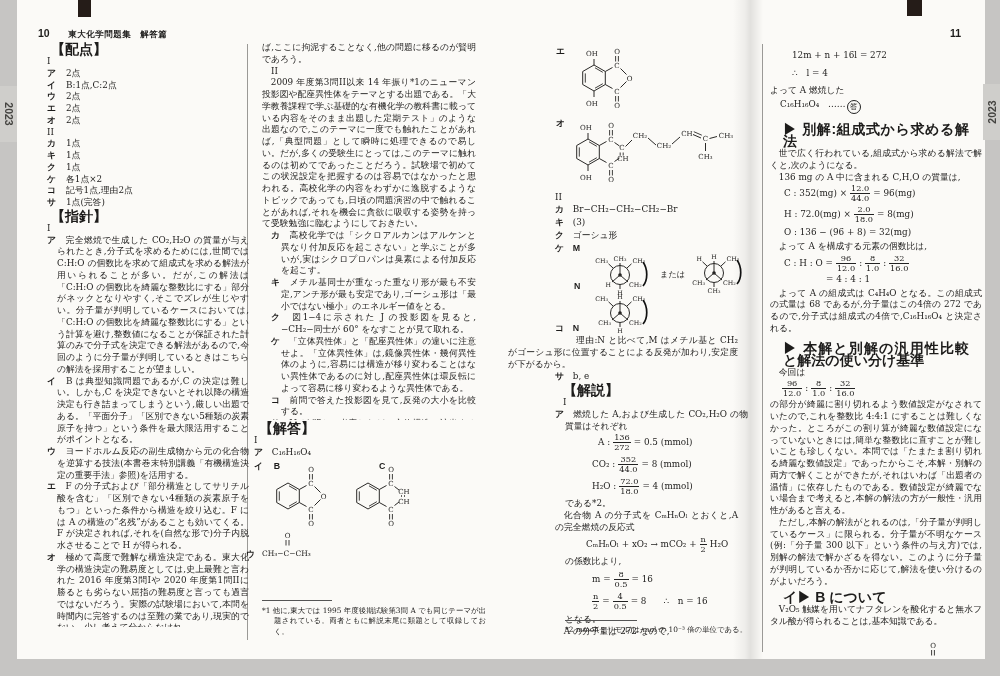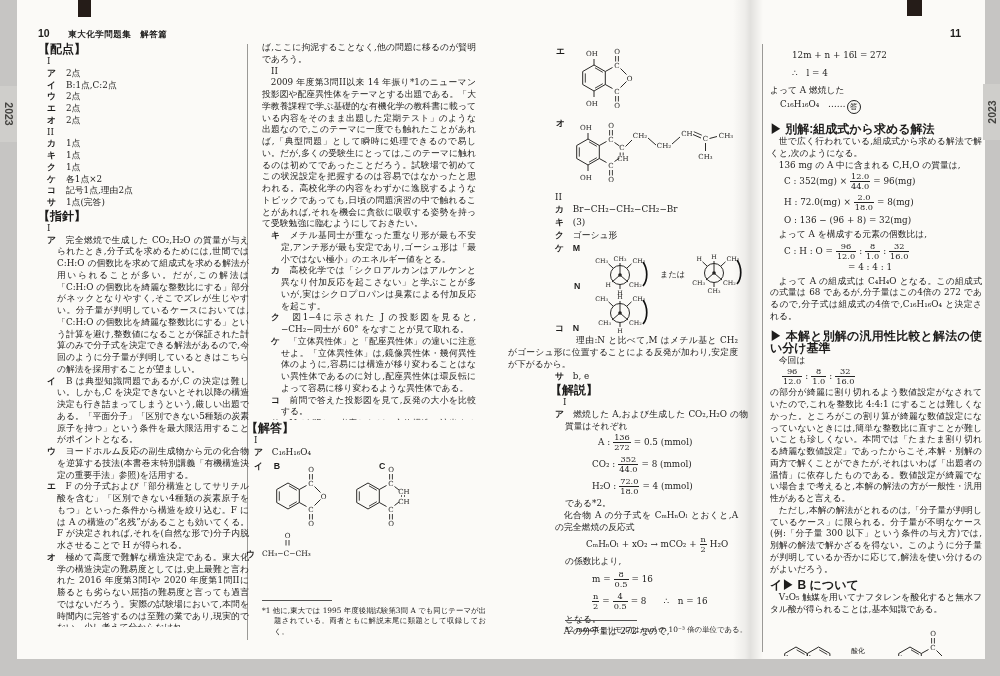"【配点】" .hd { font-size: 12px -> 14px; margin: 1px 0 -> 1px 13px }
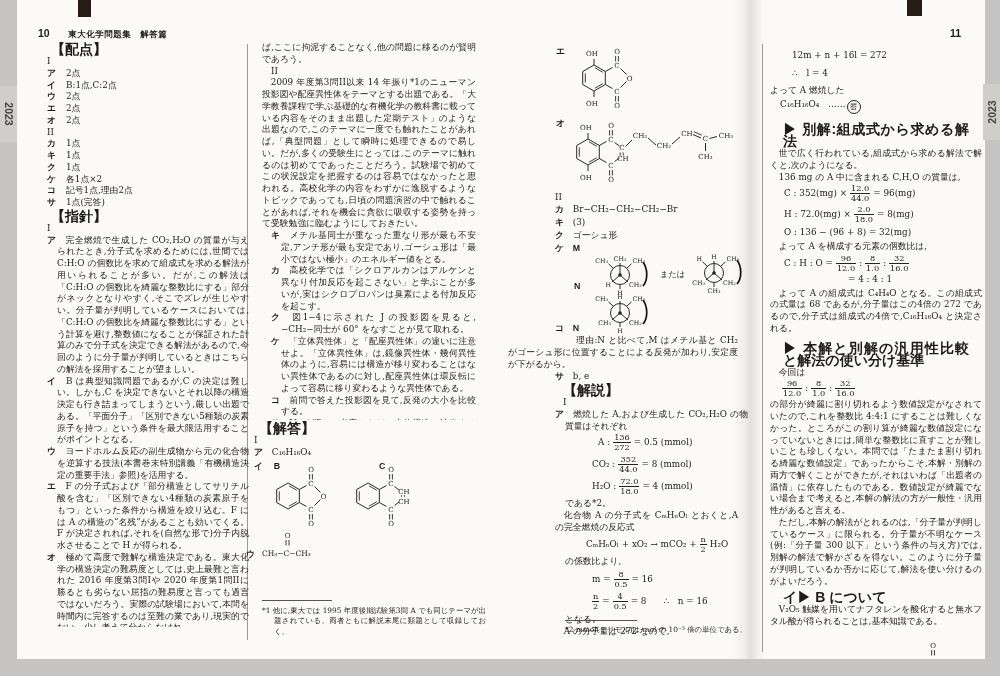"キ メチル基同士が重なった重なり形が最も不安定,アンチ形が最も安定であり,ゴーシュ形は「最小ではない極小」のエネルギー値をとる。" div.item { order: before "カ 高校化学では「シクロアルカンはアルケンと異なり付加反応を起こさない」と学ぶことが多いが,実はシクロプロパンは臭素による付加反応を起こす。" -> after "カ 高校化学では「シクロアルカンはアルケンと異なり付加反応を起こさない」と学ぶことが多いが,実はシクロプロパンは臭素による付加反応を起こす。" }
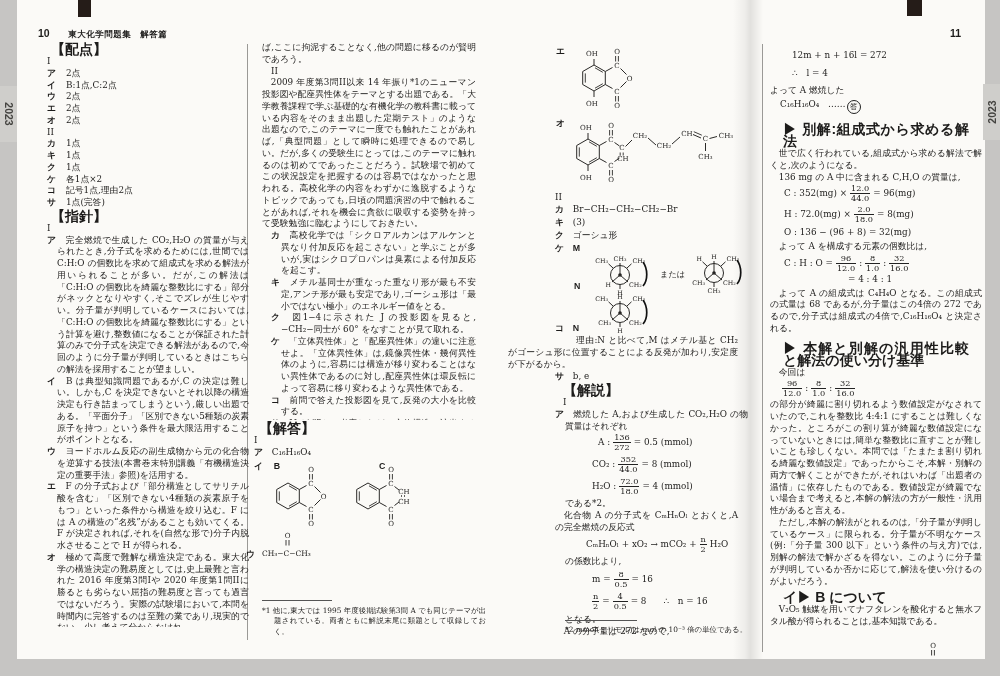"= 4 : 4 :" div.eqline { margin-left: 78px -> 56px }
